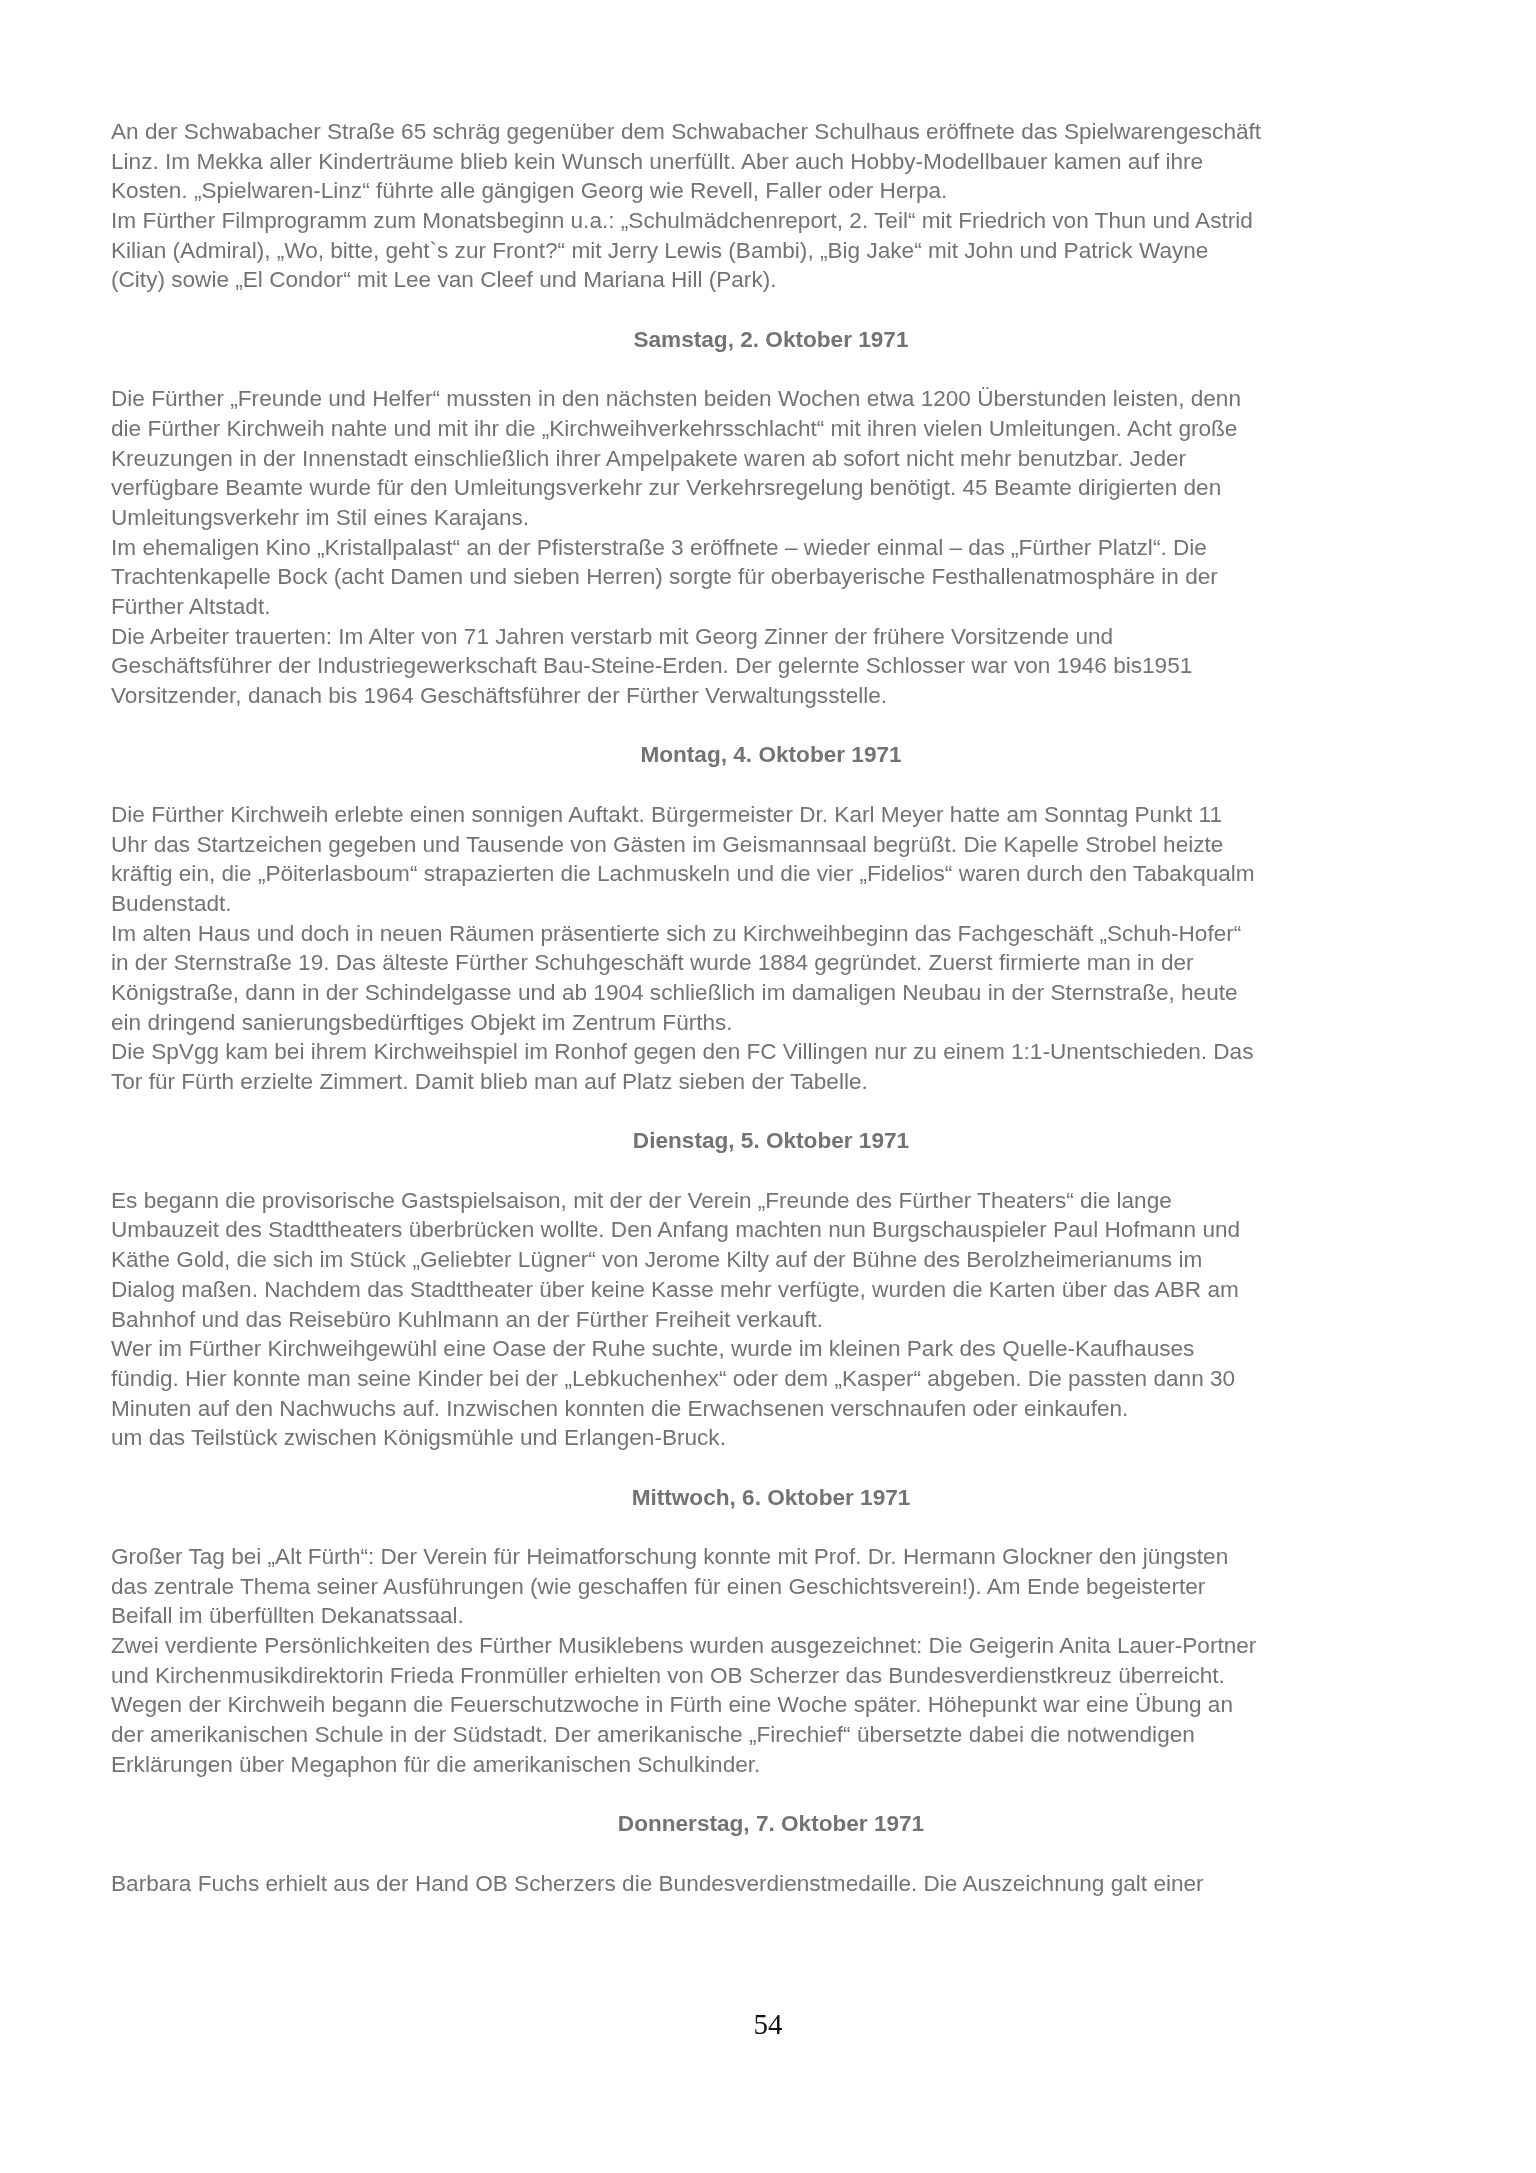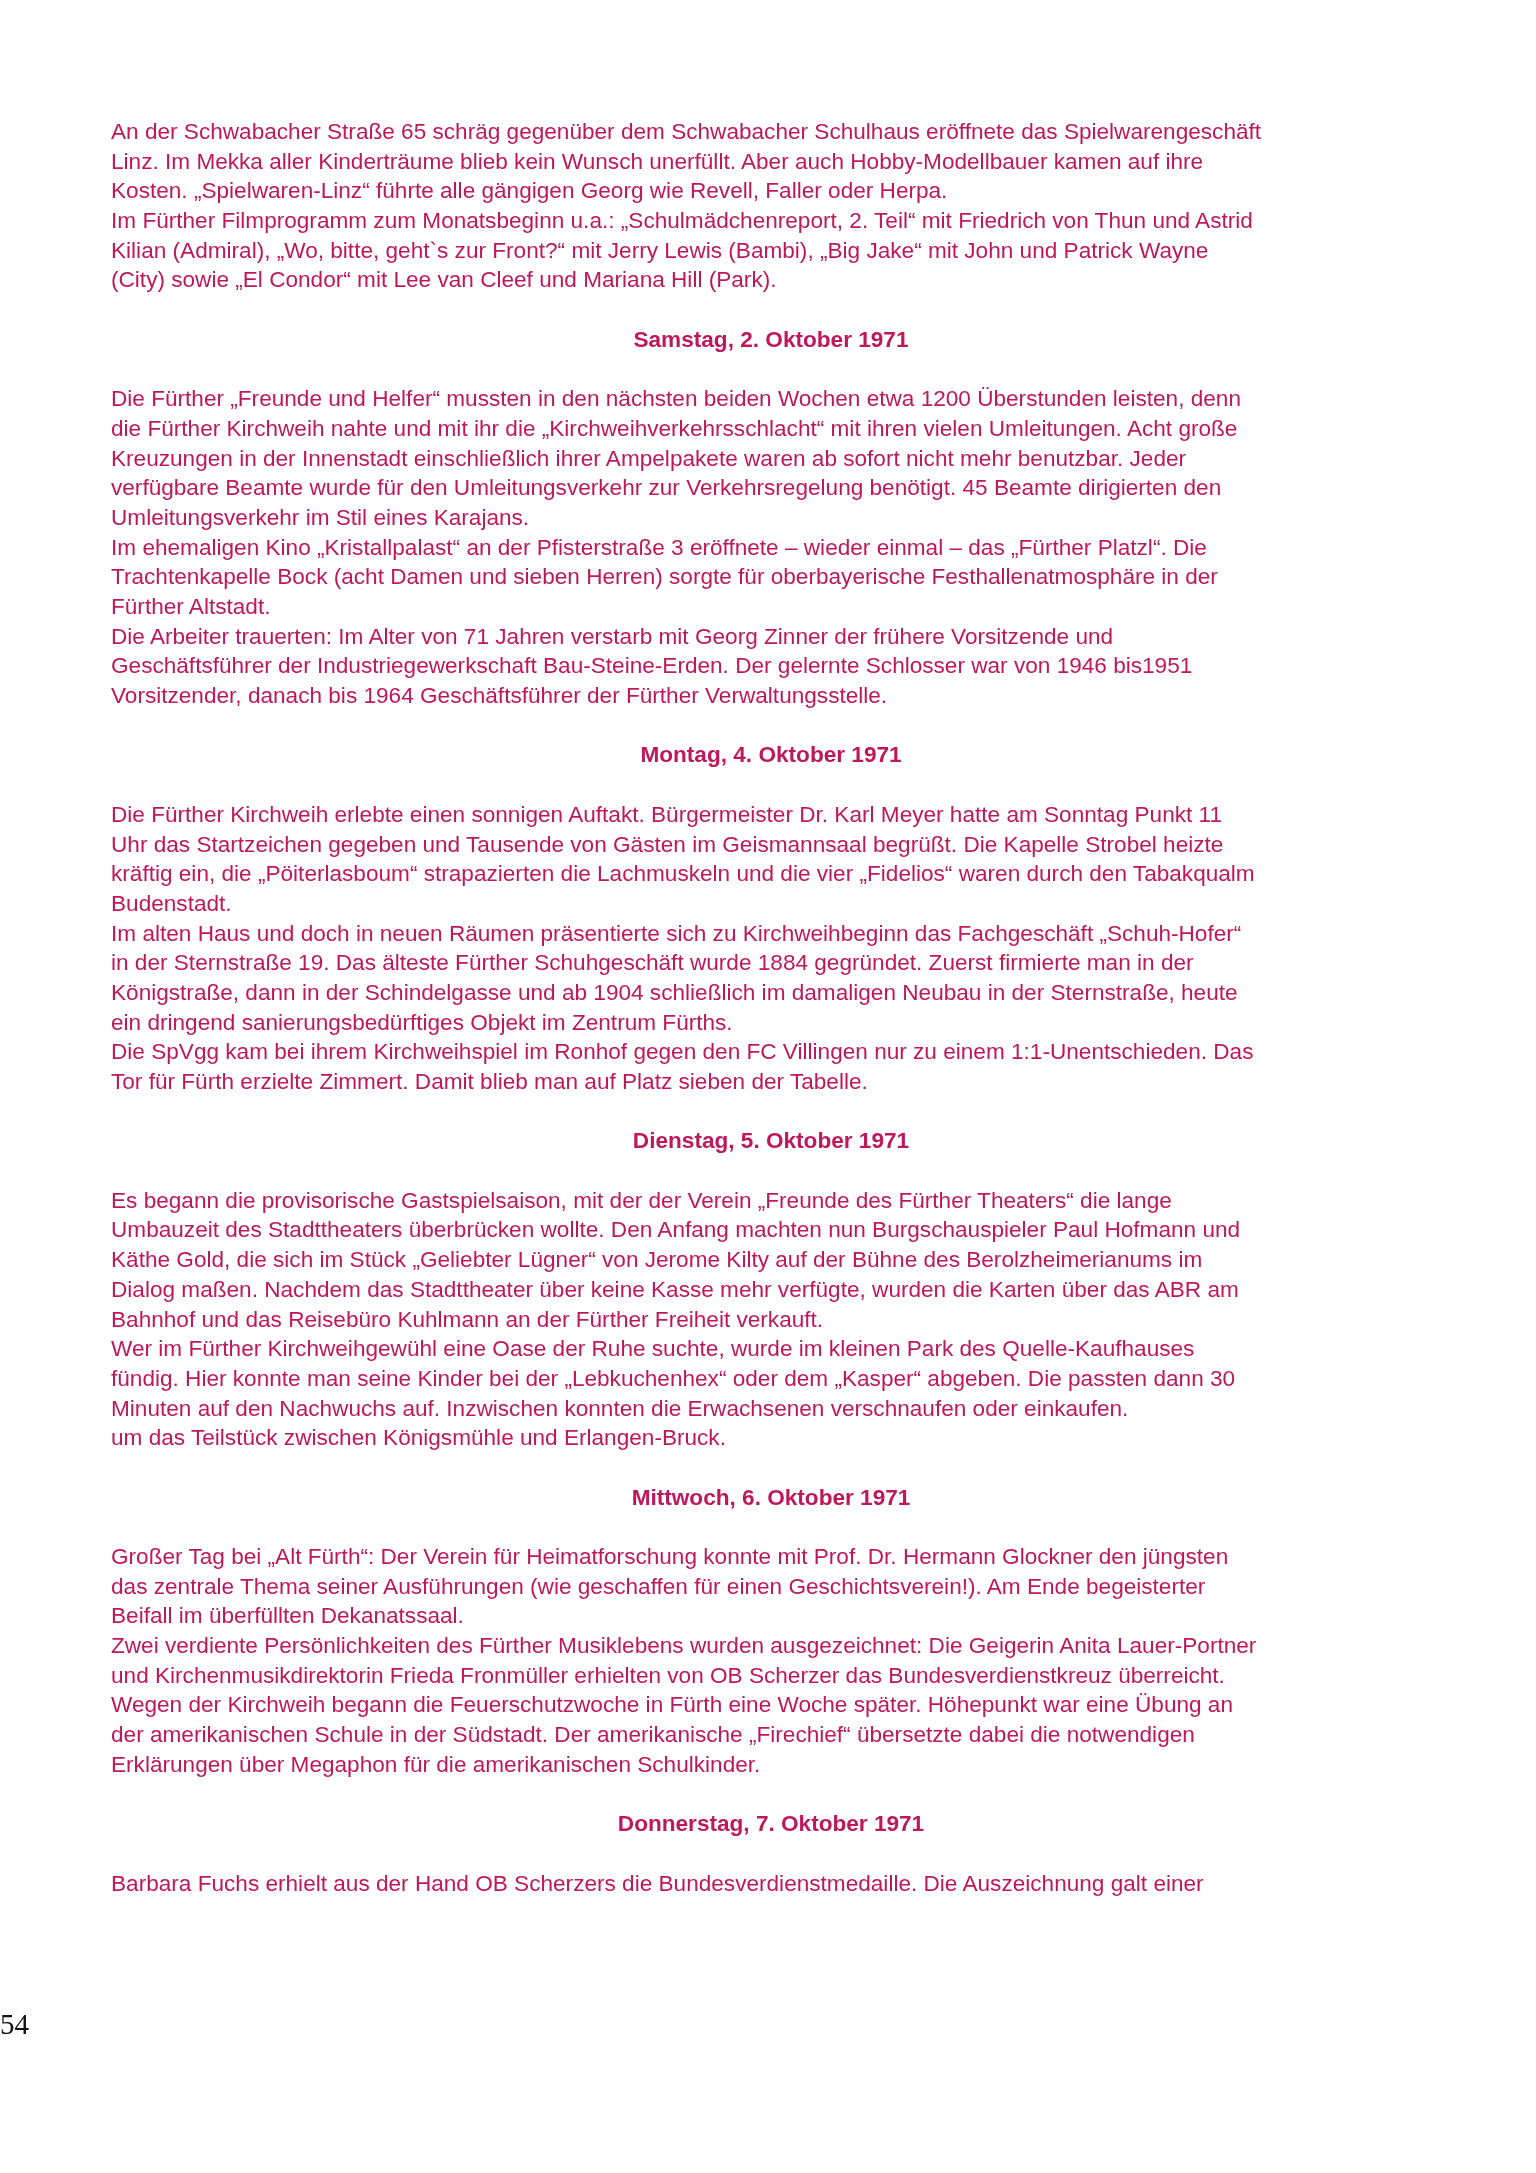"An der Schwabacher Straße 65" .content { color: #be185d -> #737373 }
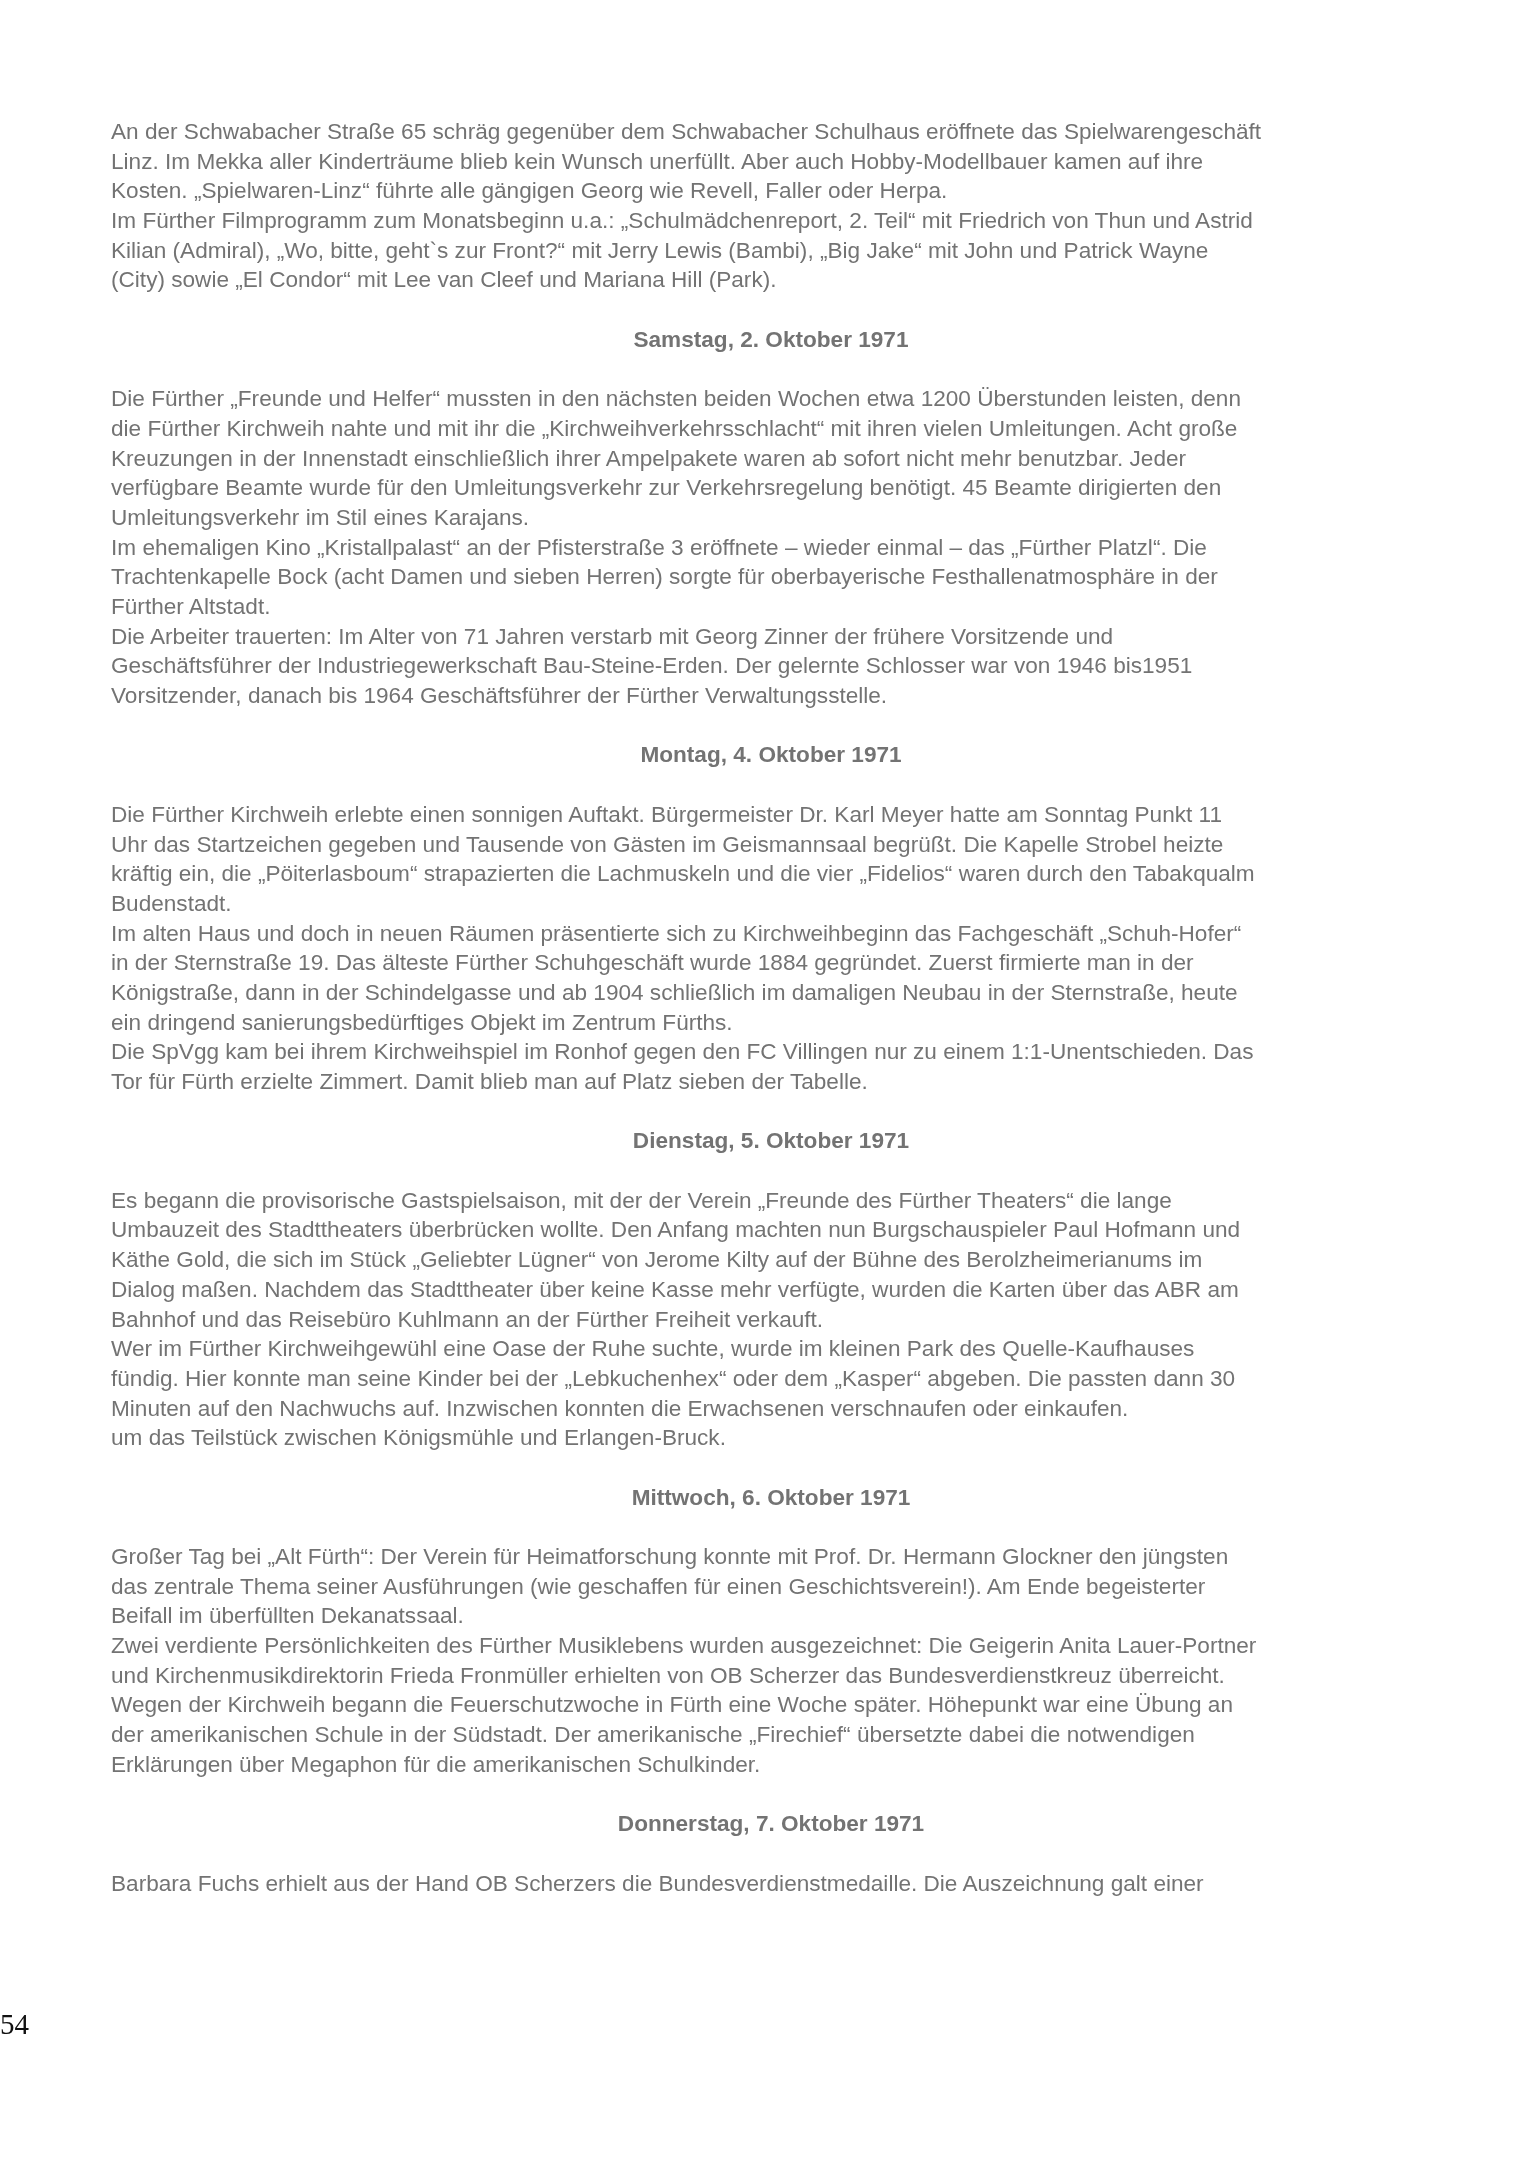"54" .page-number { text-align: left -> center }
